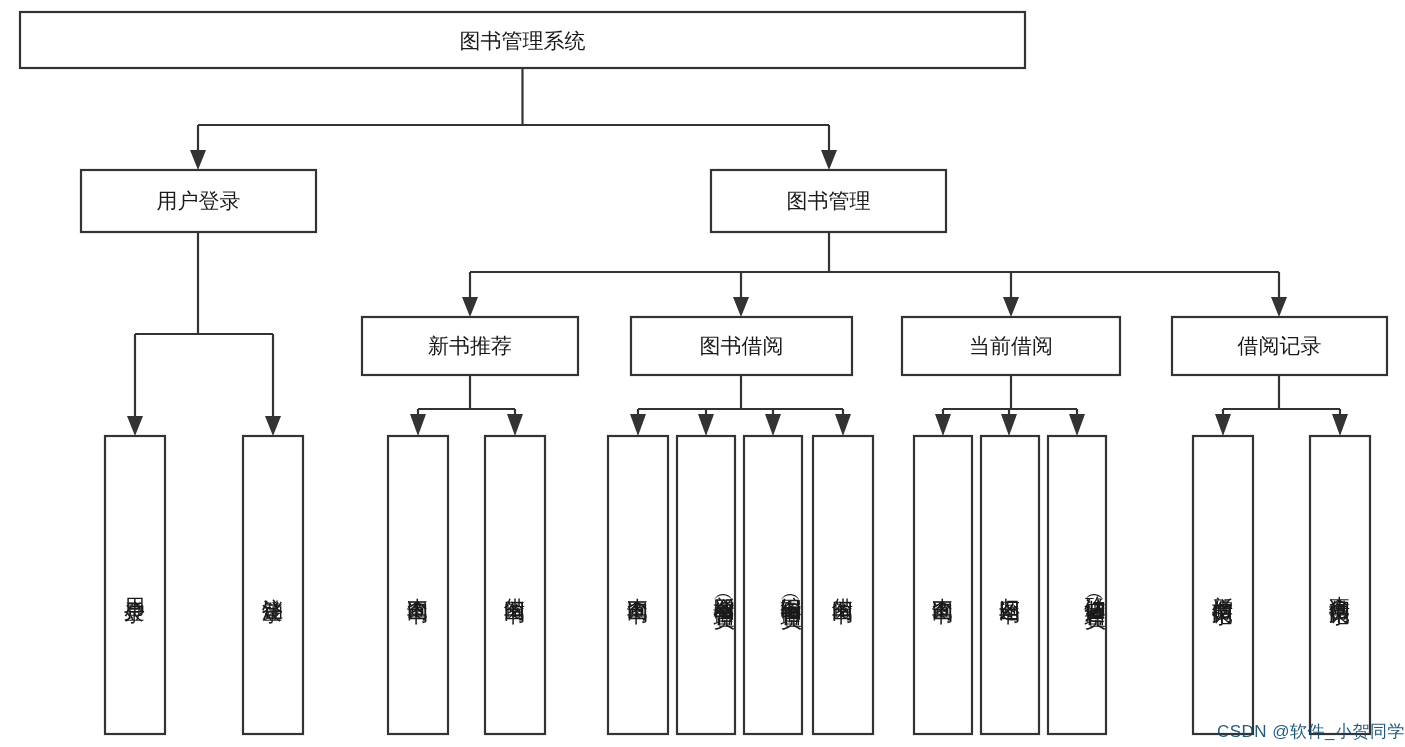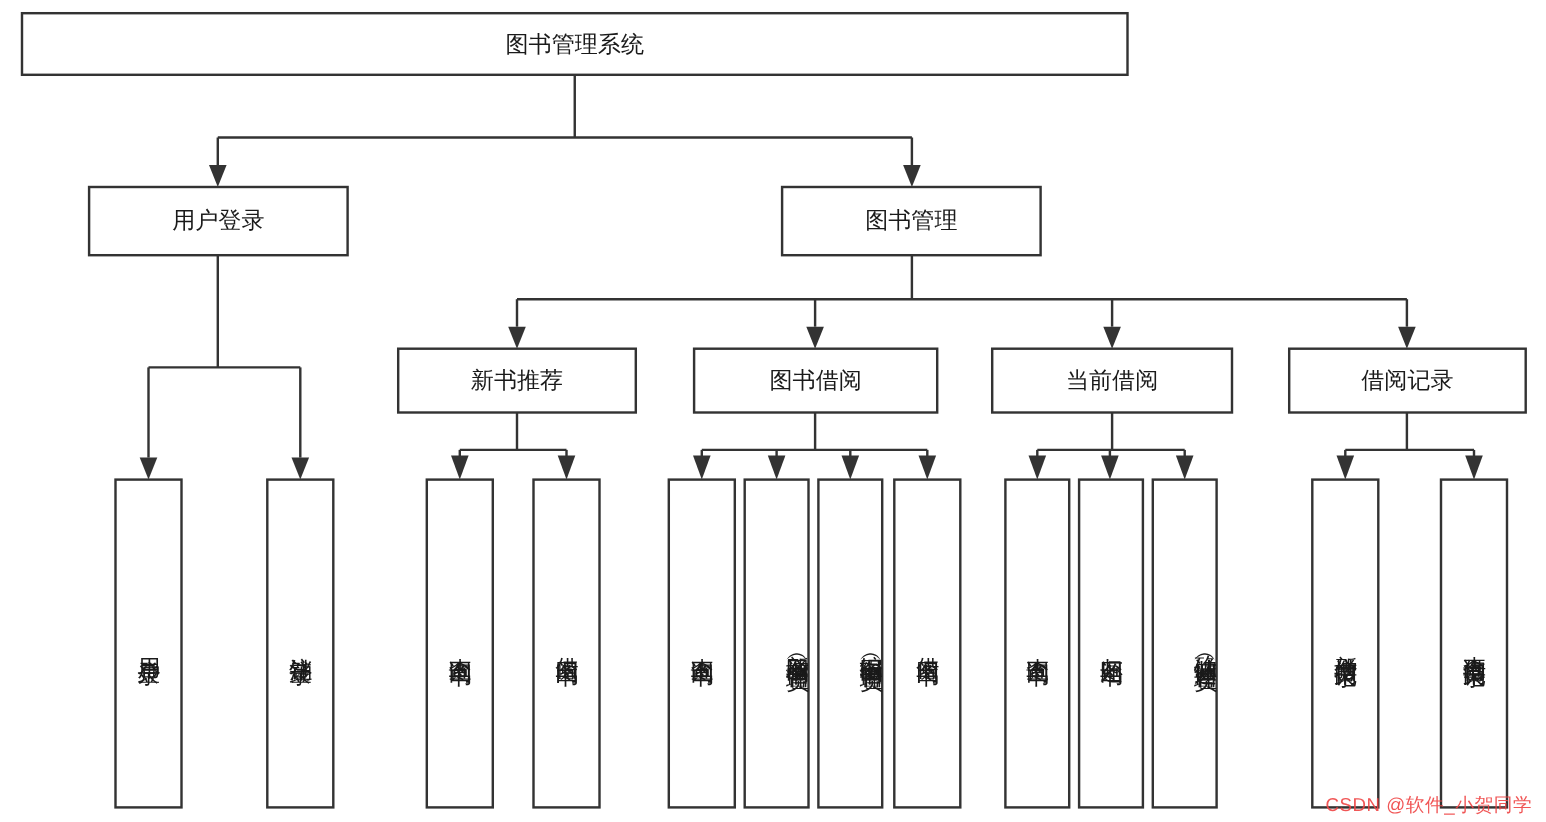"CSDN @软件_小贺同学" .watermark { color: #ef4444 -> #0c4a6e; right: 12px -> 0 }
